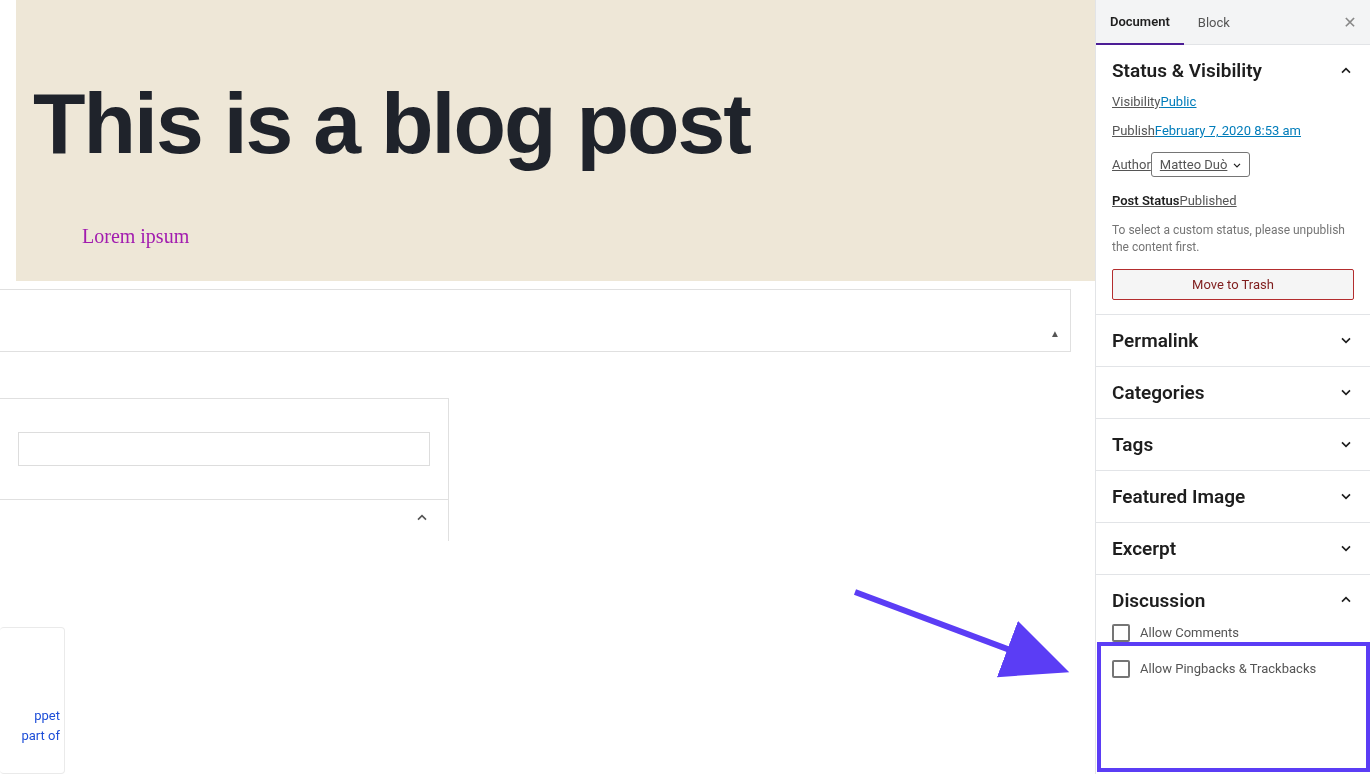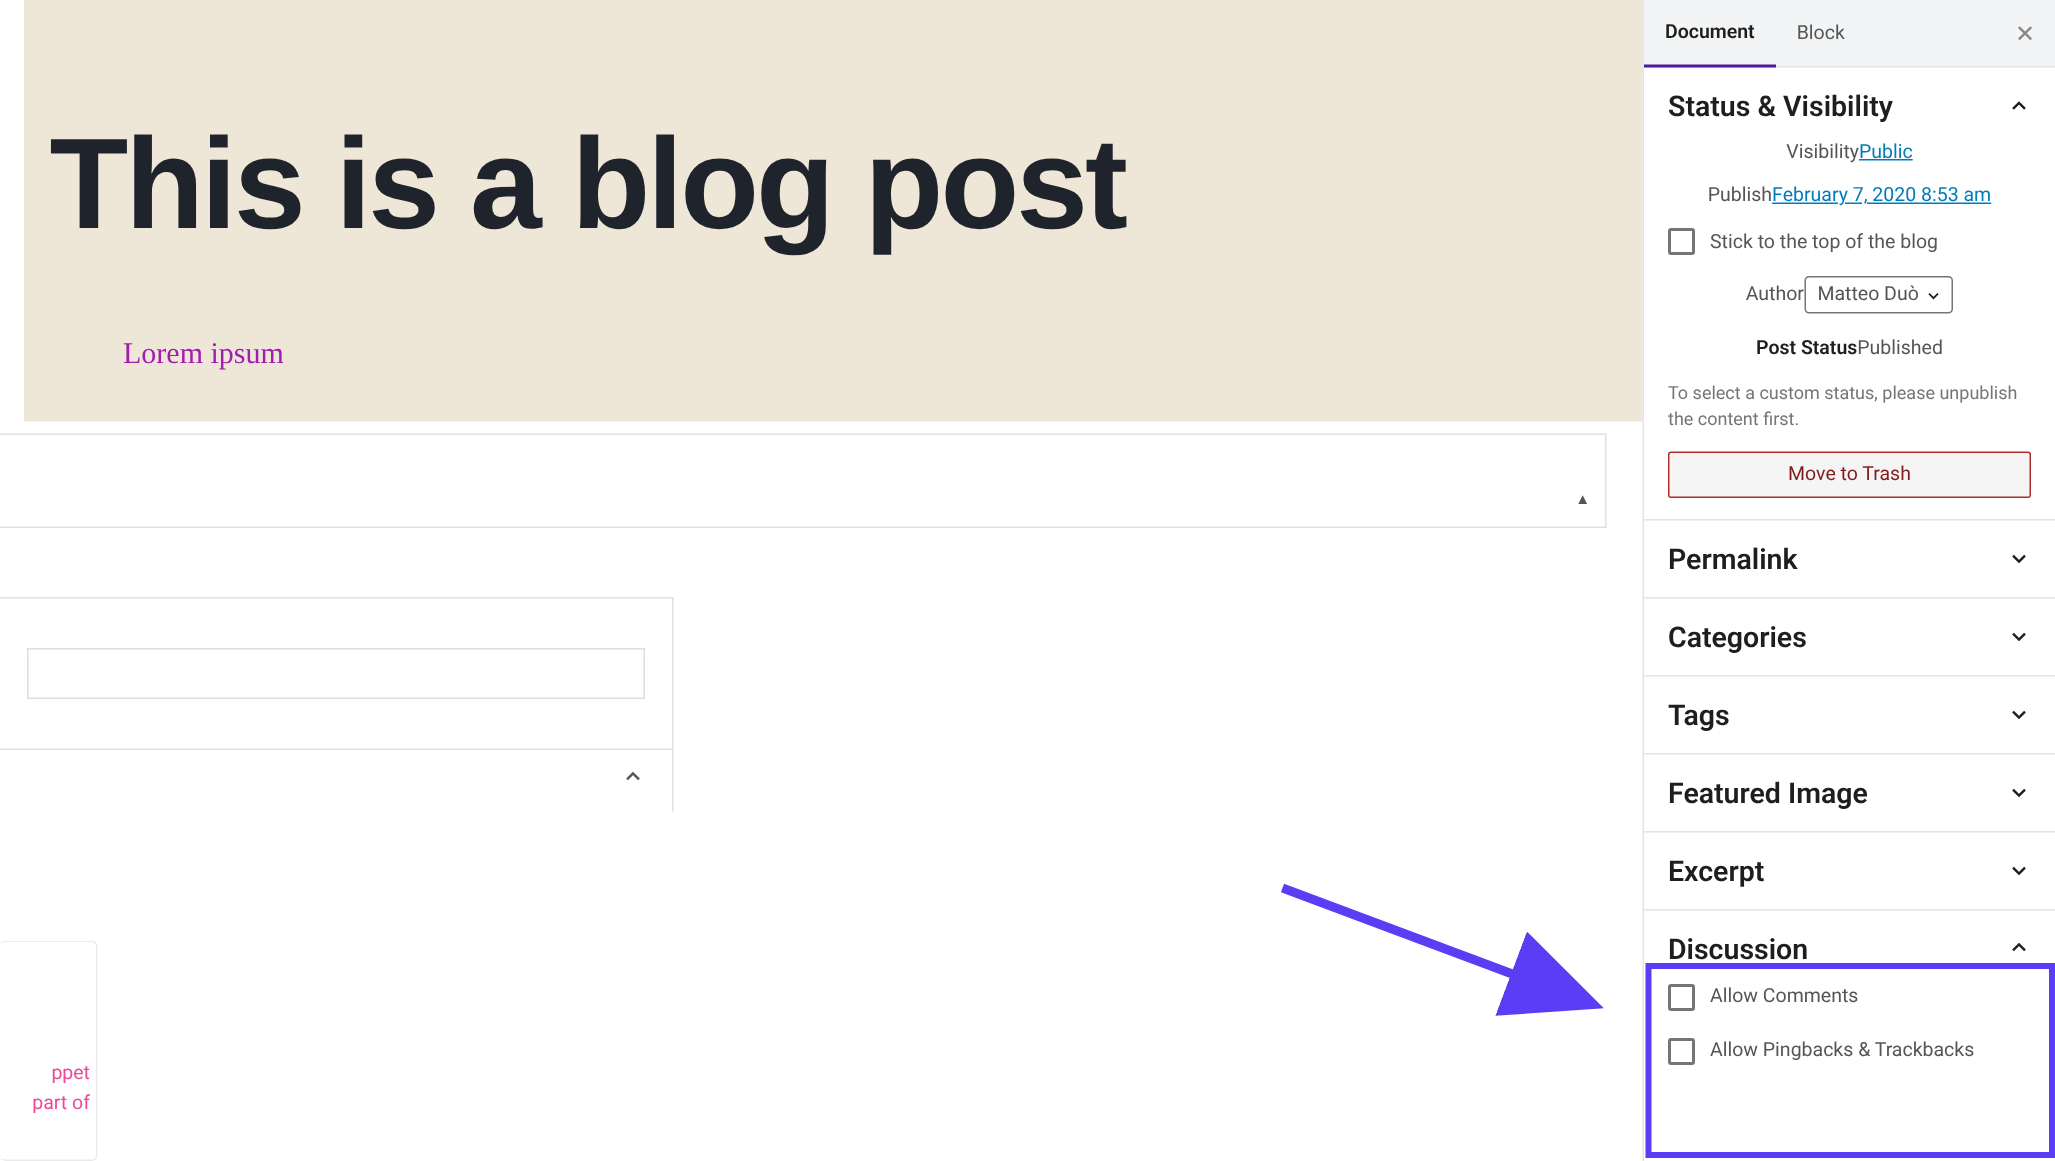"Visibility" .row { justify-content: center -> flex-start; text-decoration: none -> underline }
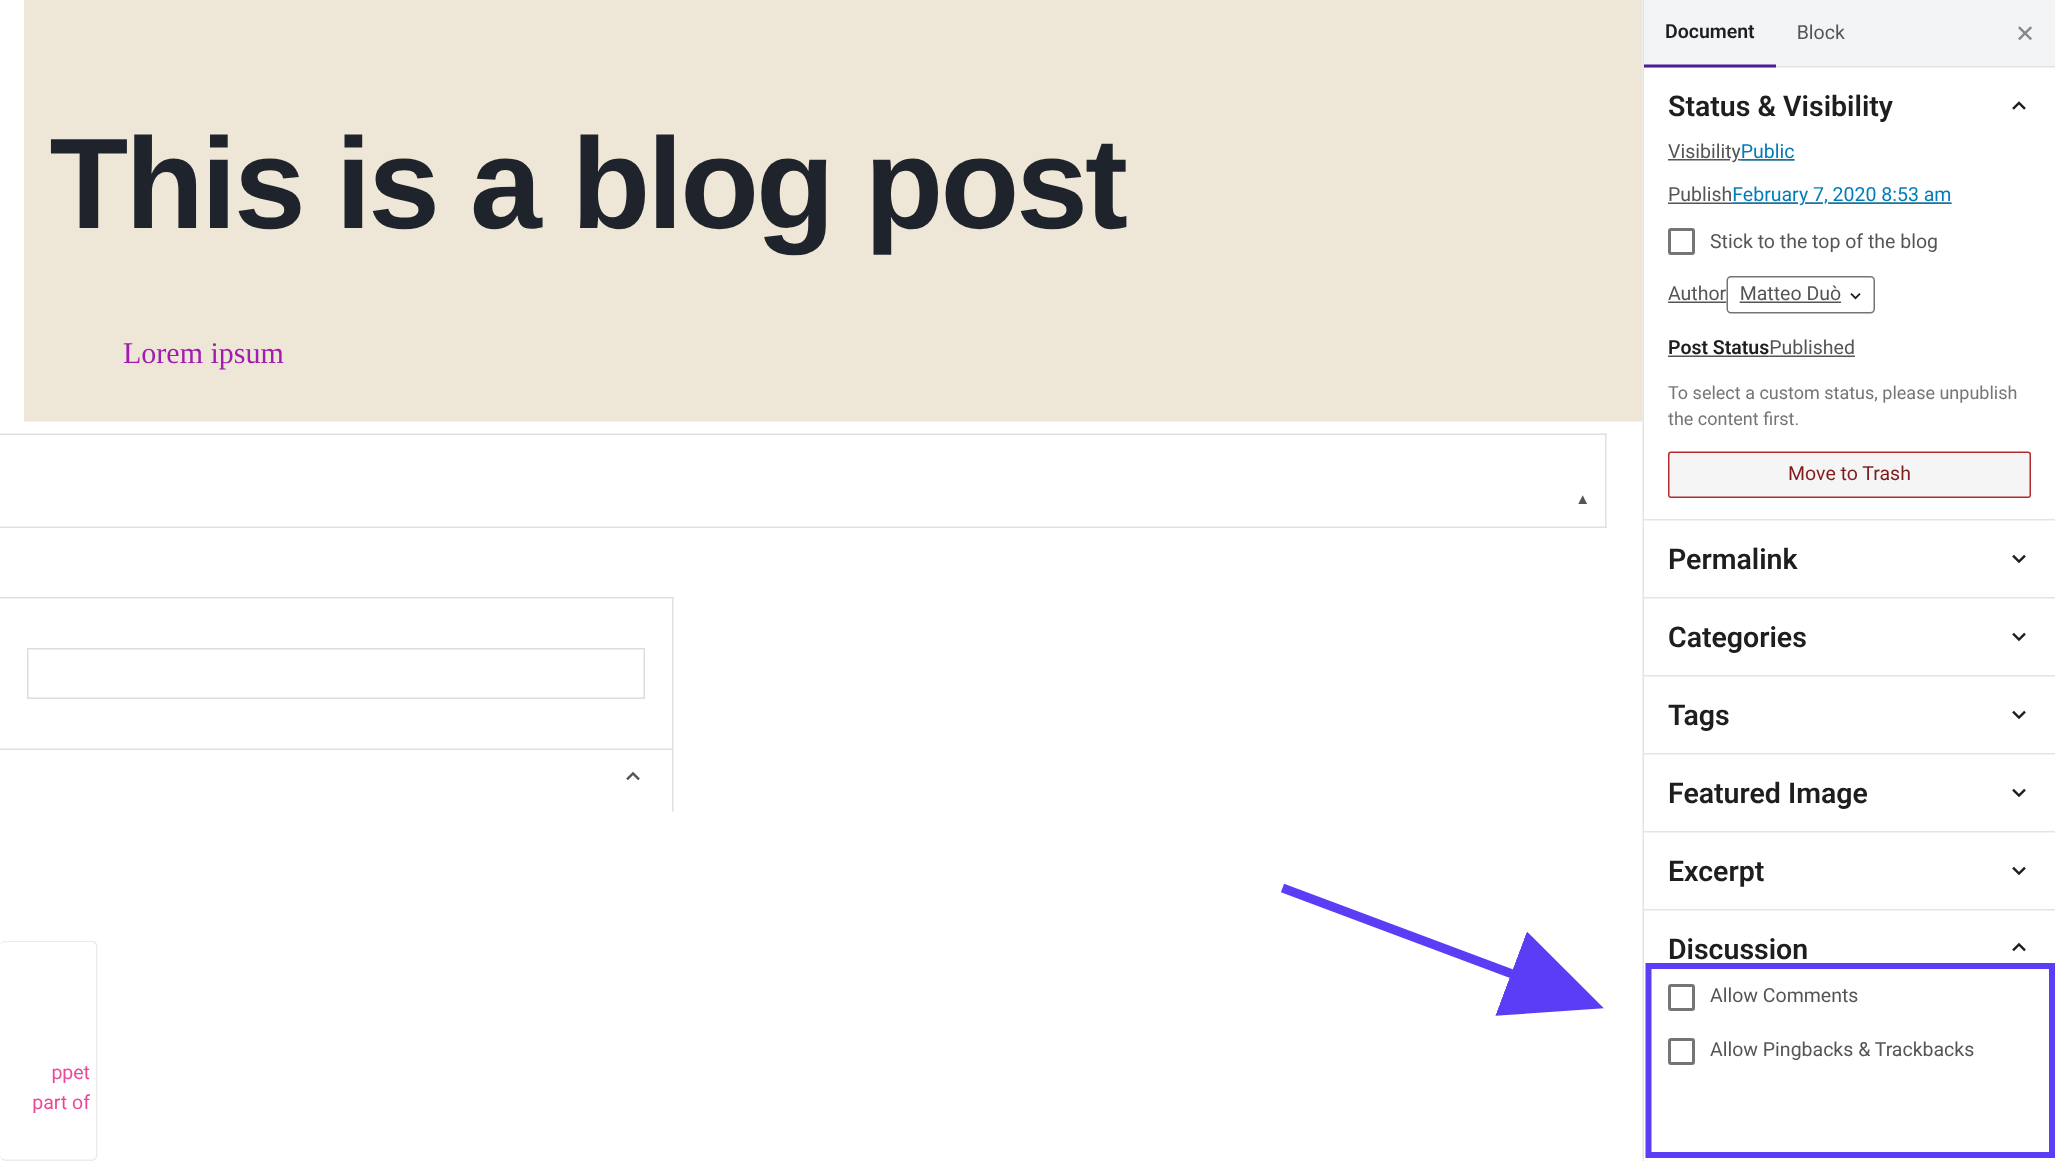"Stick to the top of" div.check-row { html: <div> <div></div> <span>Stick to the top of the blog</span> </div> -> none }
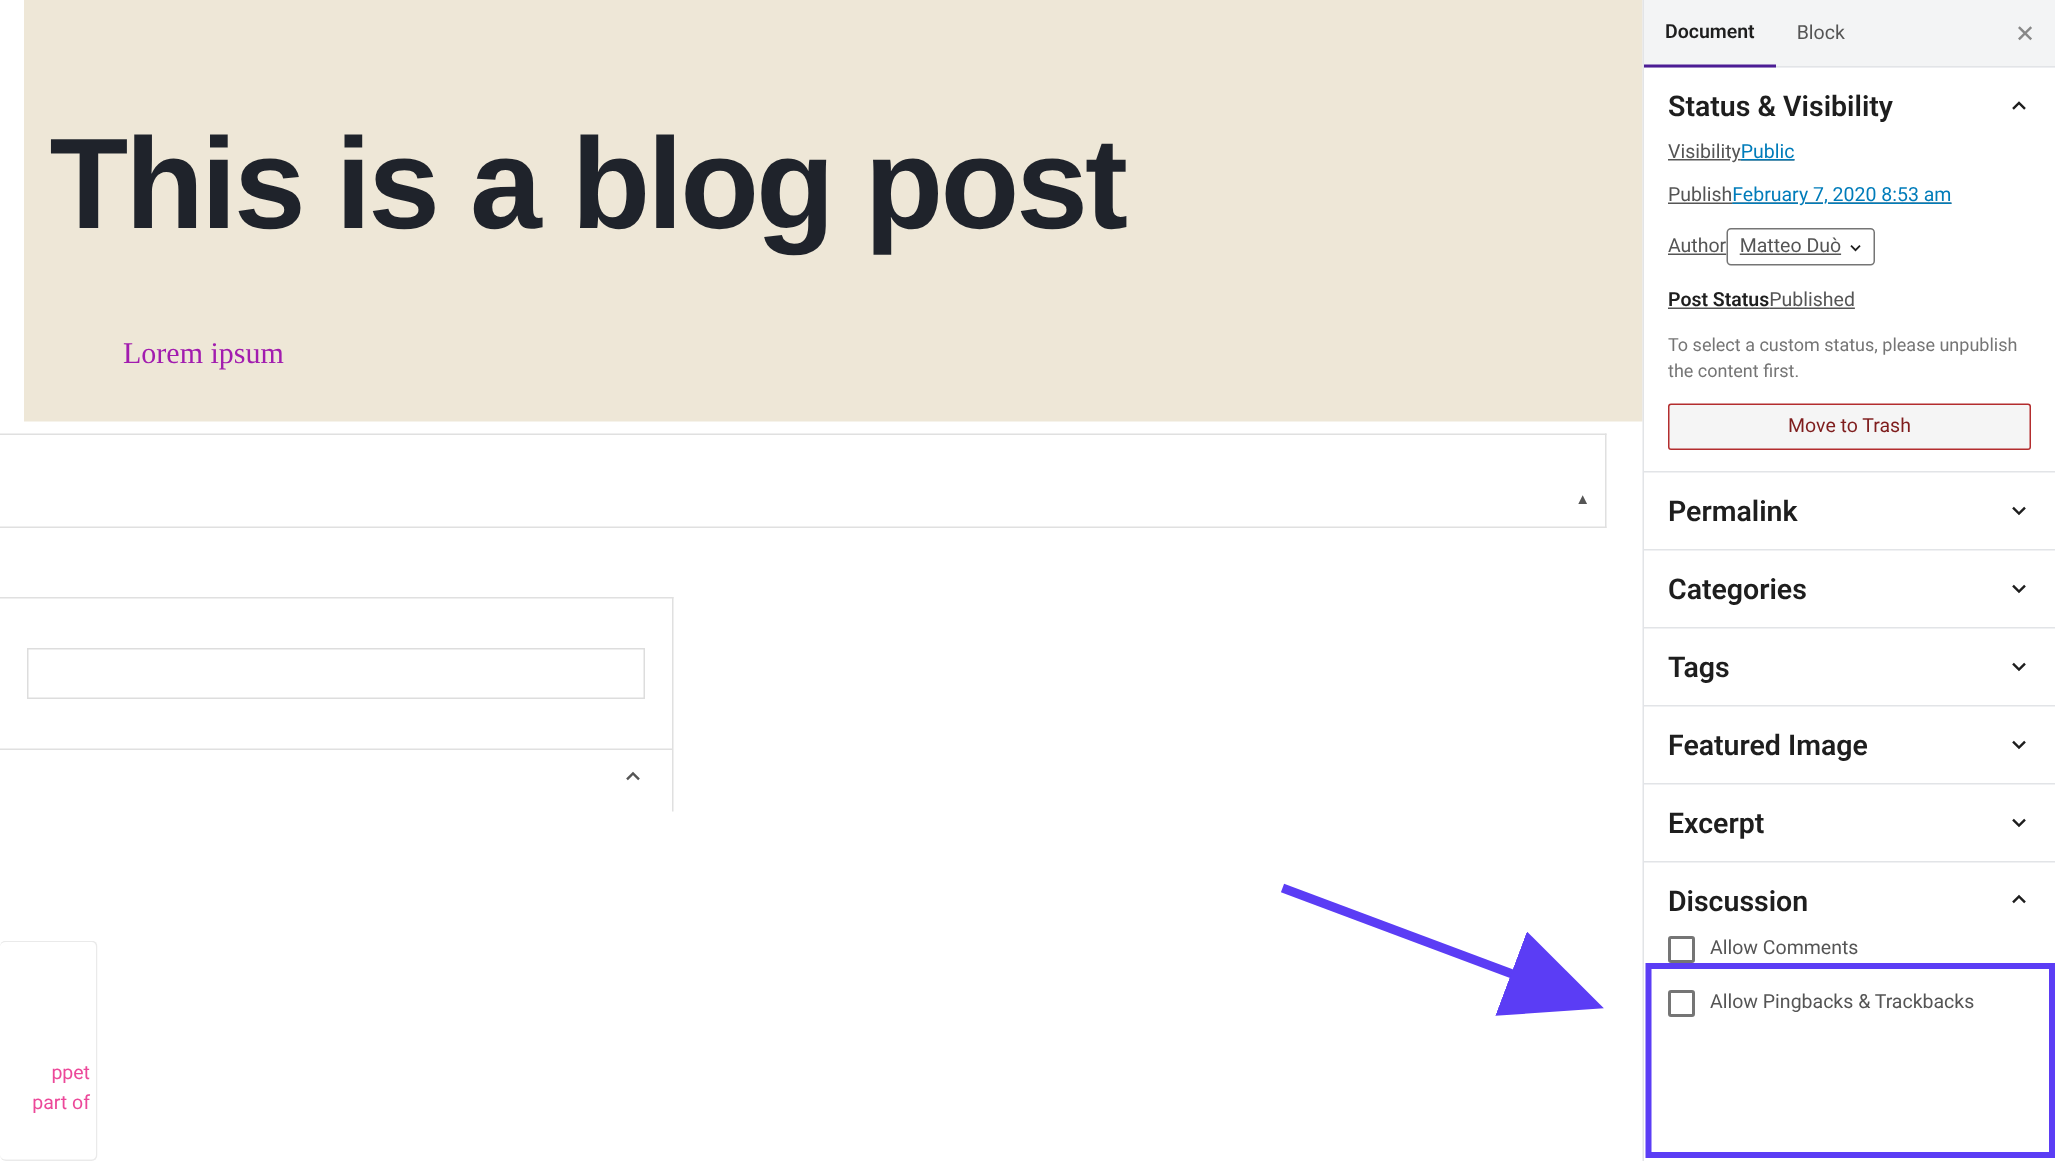"ppet" .snippet-card { color: #ec4899 -> #1d4ed8 }
